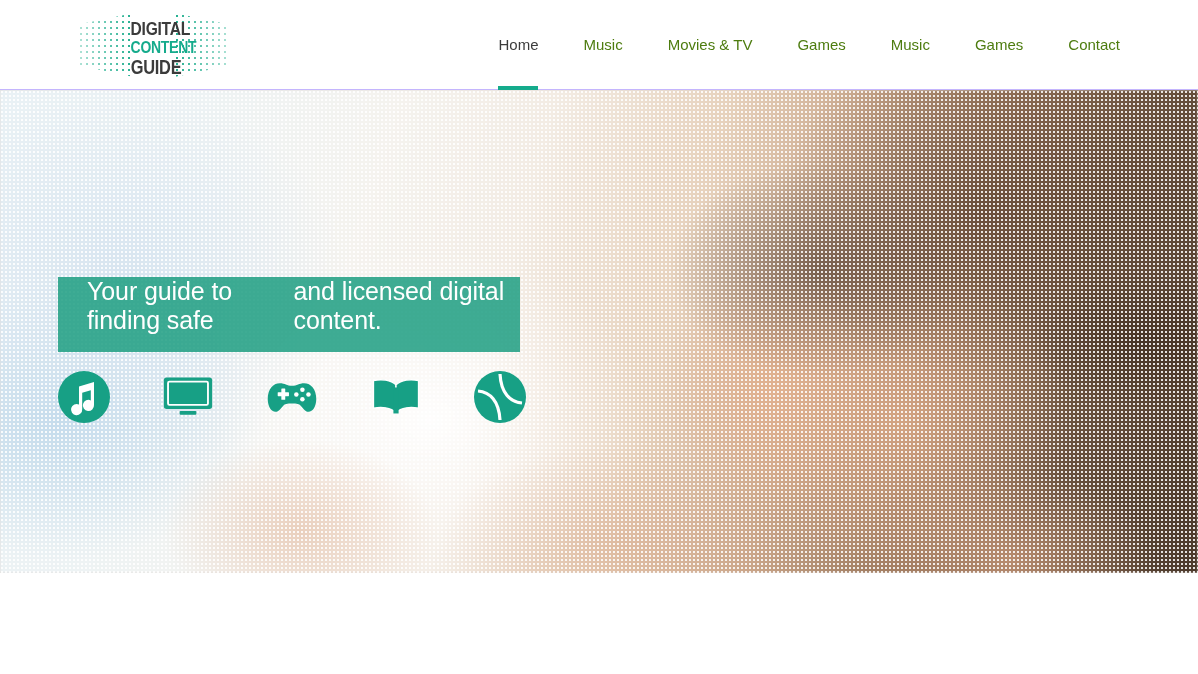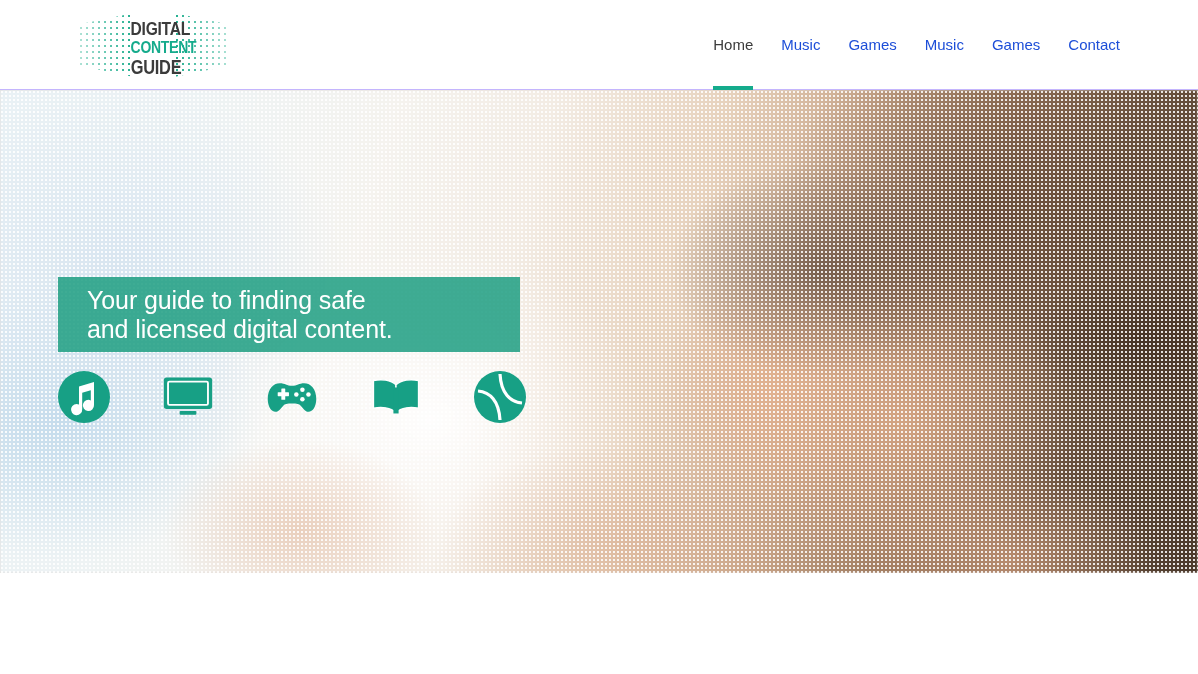"Music" .nav-item { color: #1d4ed8 -> #4d7c0f; margin-left: 28px -> 45px }
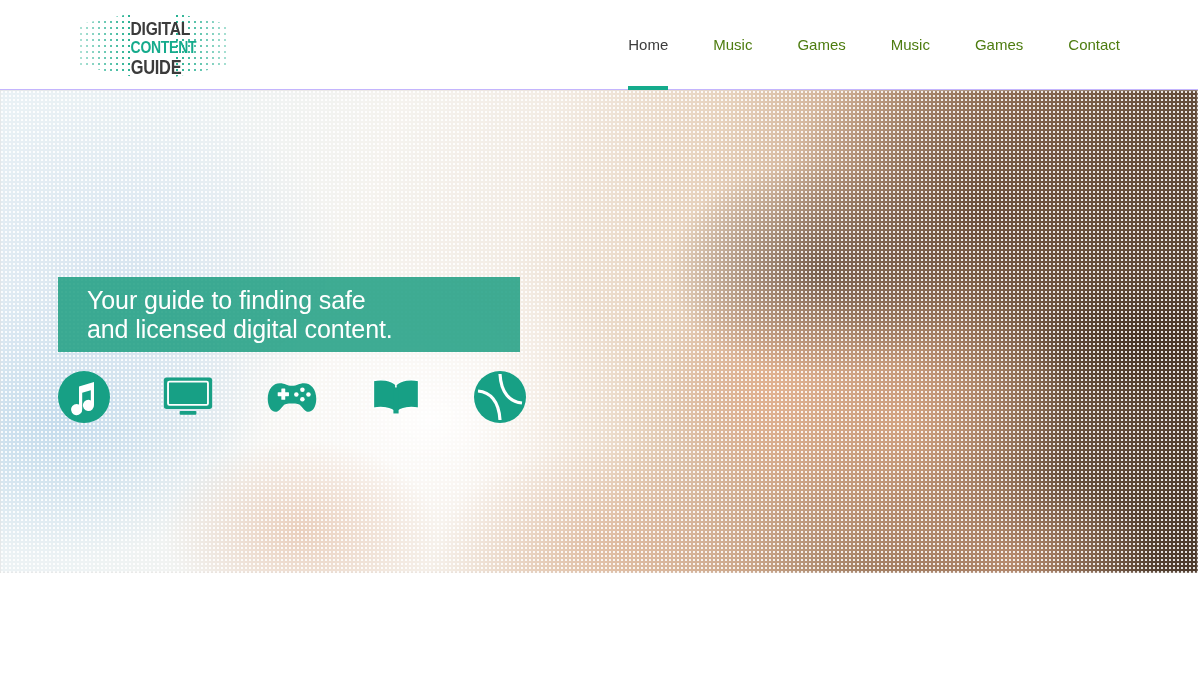"Movies & TV" div.nav-item { html: none -> <div>Movies &amp; TV</div> }
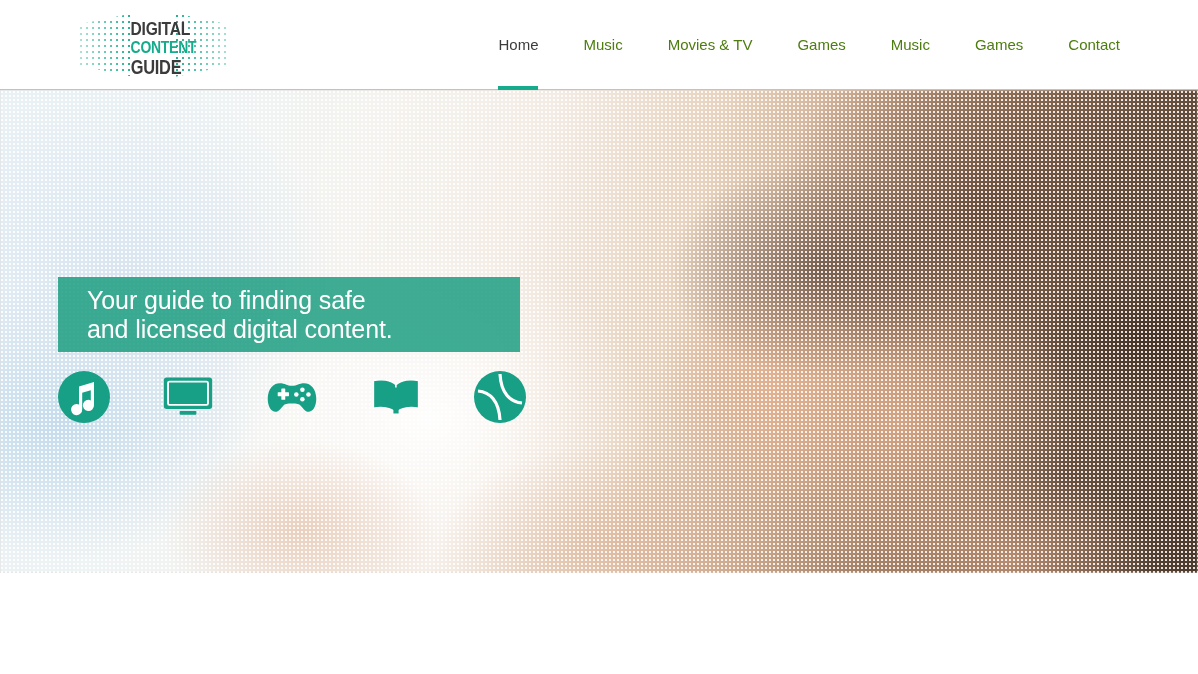"Your guide to finding safe" .hero-banner { flex-direction: column -> row }
